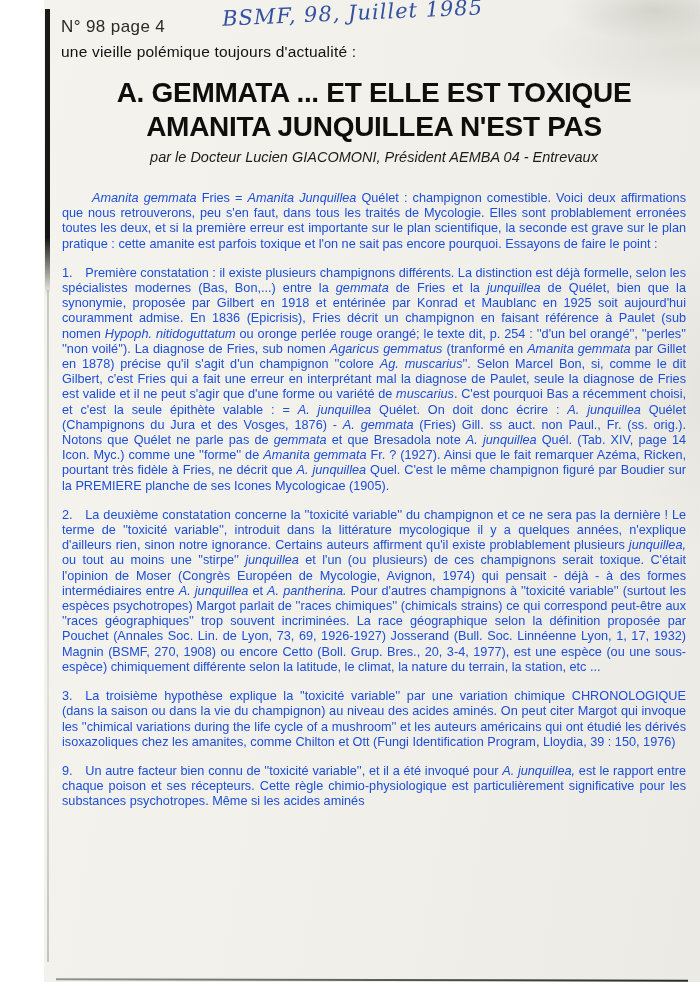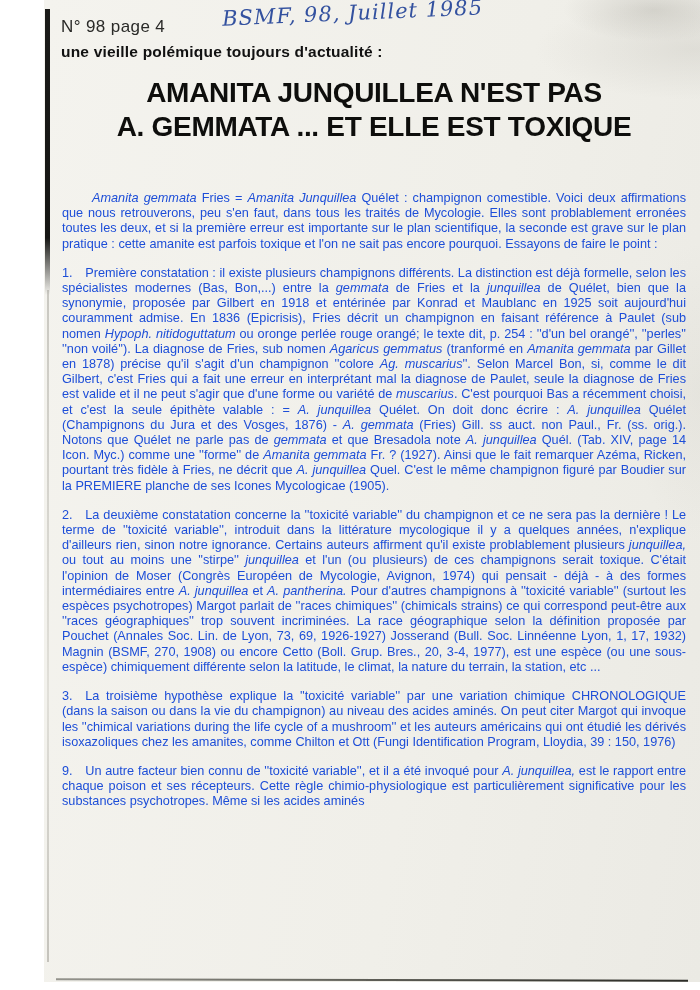"une vieille polémique toujours" .kicker { font-weight: bold -> normal }
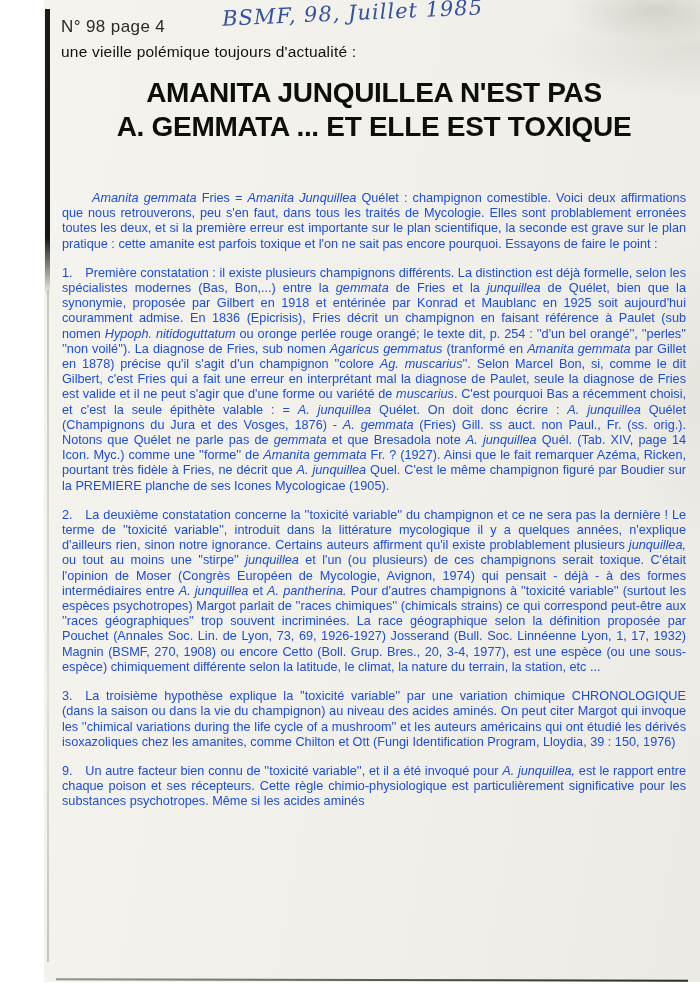"AMANITA JUNQUILLEA N'EST PAS" div { order: before "A. GEMMATA ... ET ELLE" -> after "A. GEMMATA ... ET ELLE" }
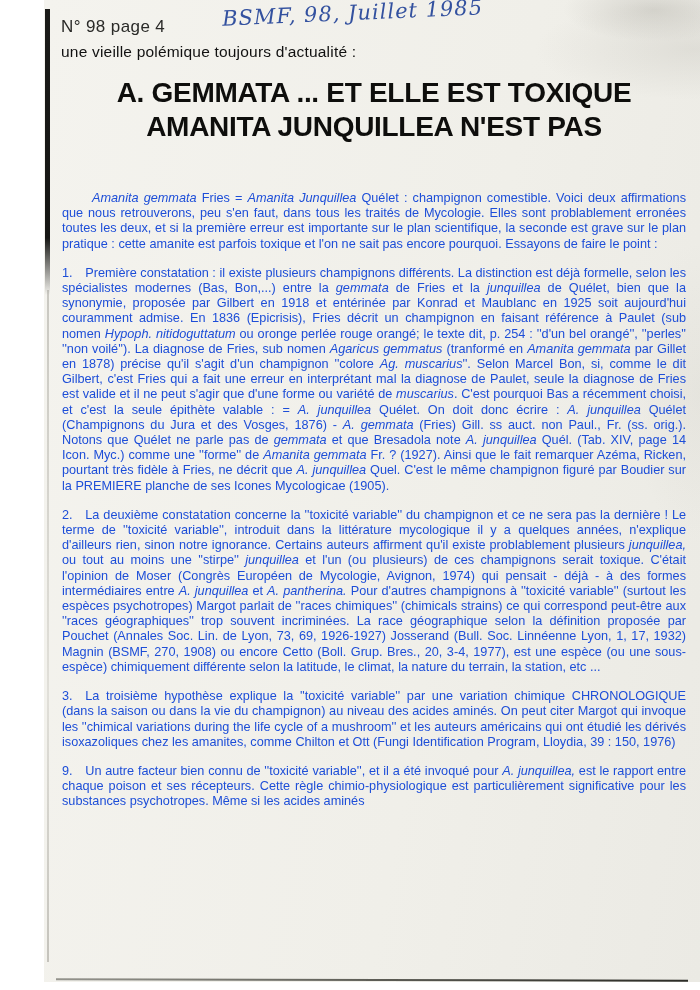"par le Docteur Lucien GIACOMONI," div.byline { html: none -> <div>par le Docteur Lucien GIACOMONI, Président AEMBA 04 - Entrevaux</div> }
